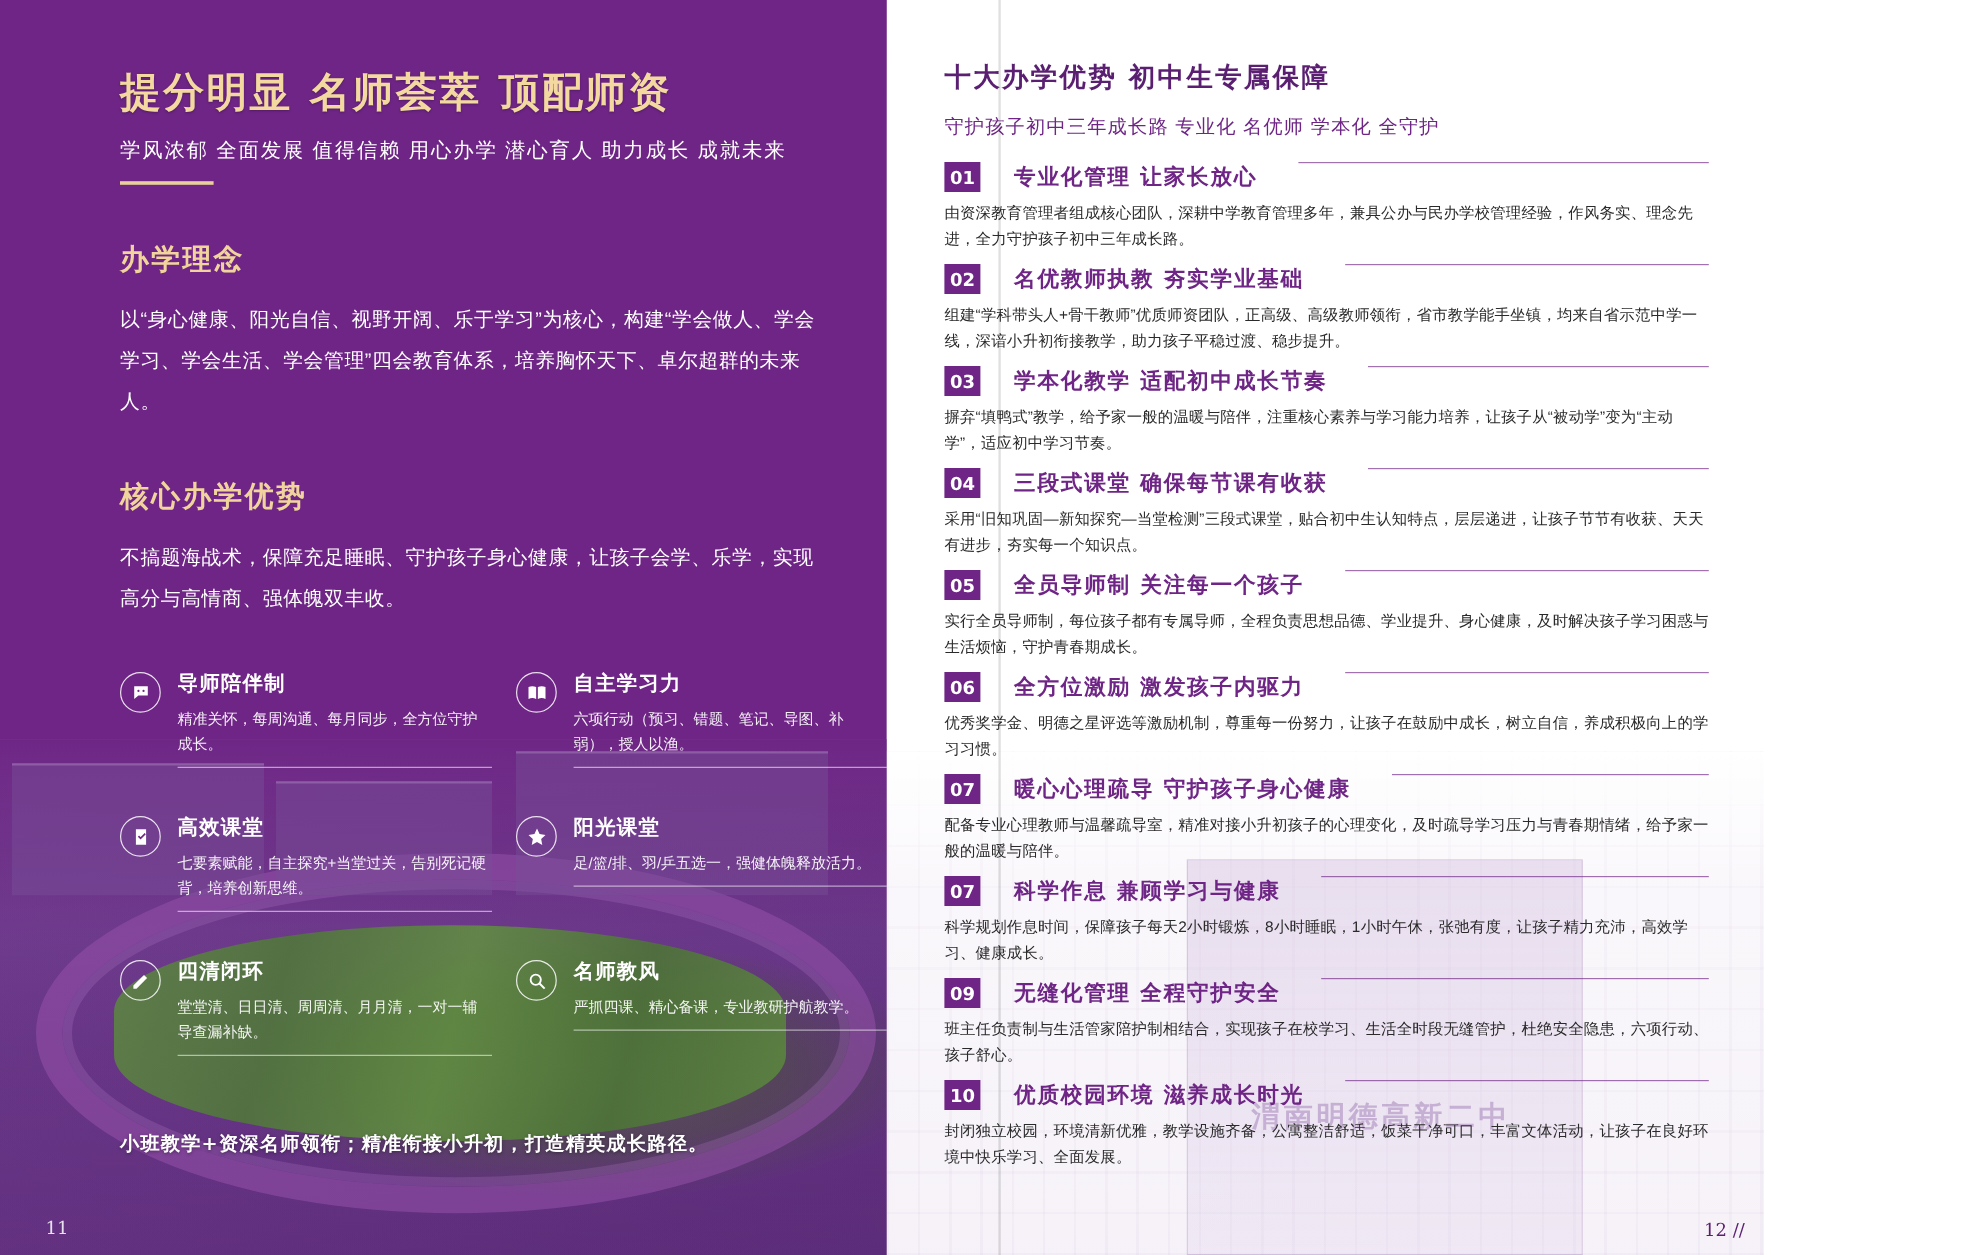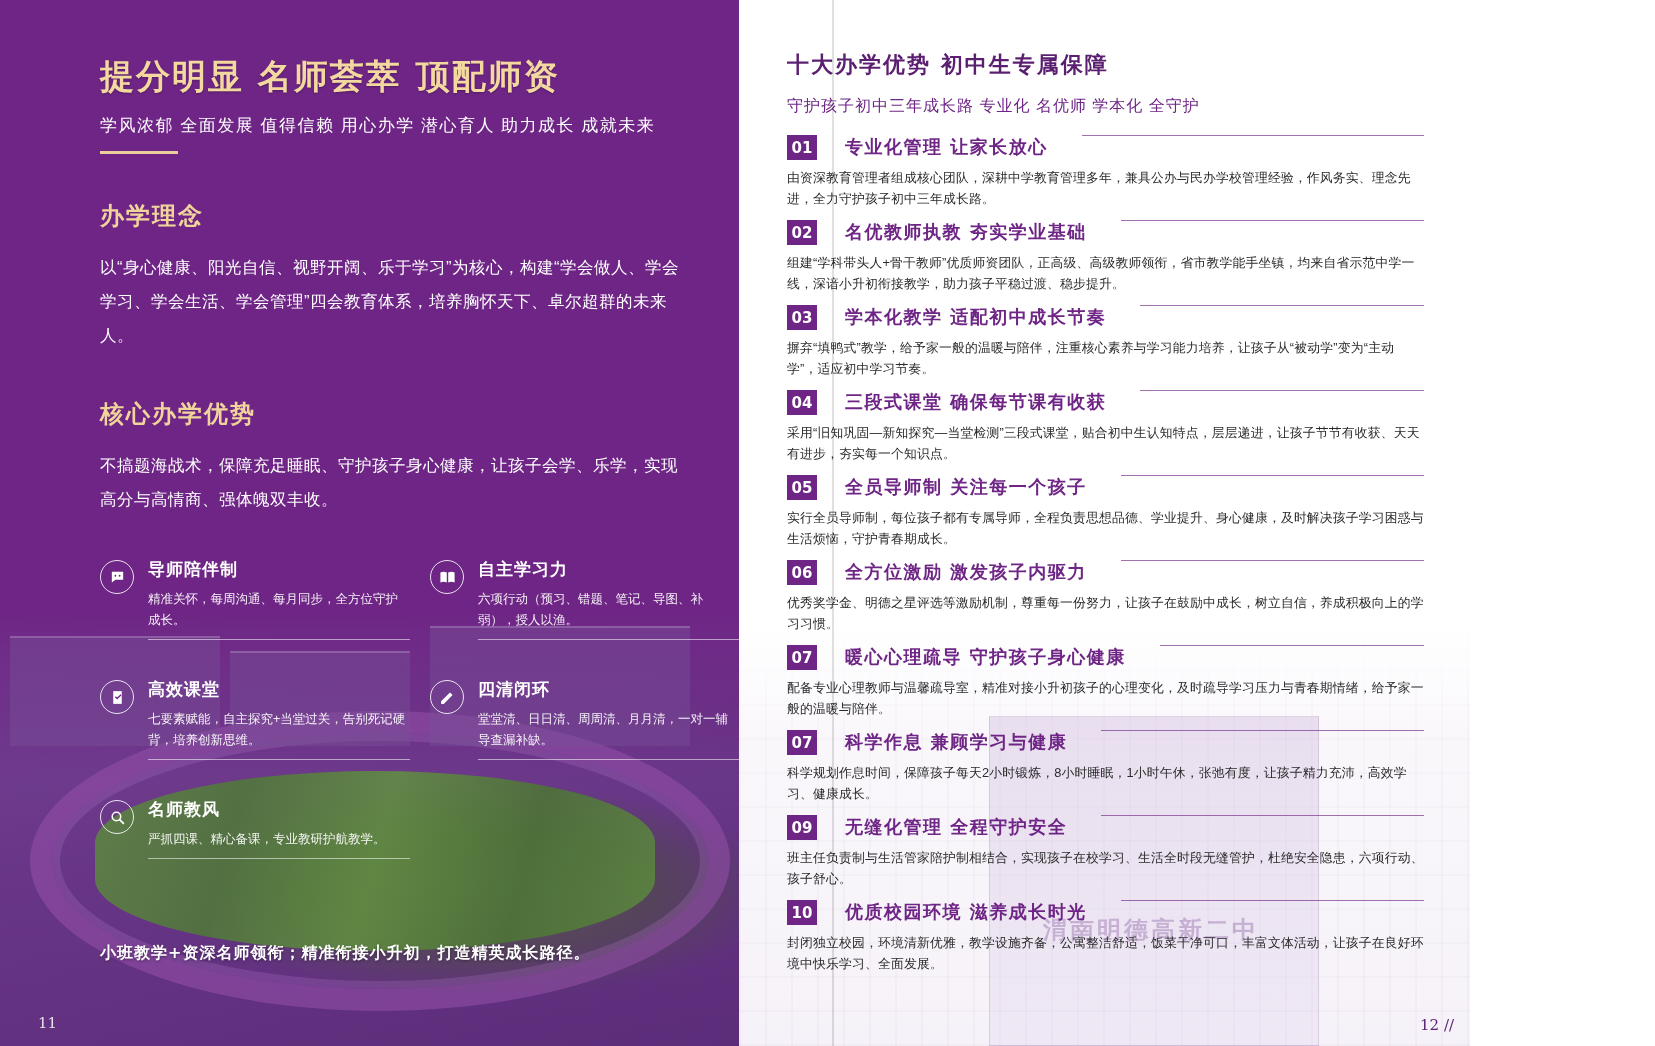"阳光课堂" div.feat { html: none -> <div> <span> <svg> <path></path> </svg> </span> <div> <div>阳光课堂</div> <div>足/篮/排、羽/乒五选一，强健体魄释放活力。</div> </div> </div> }
